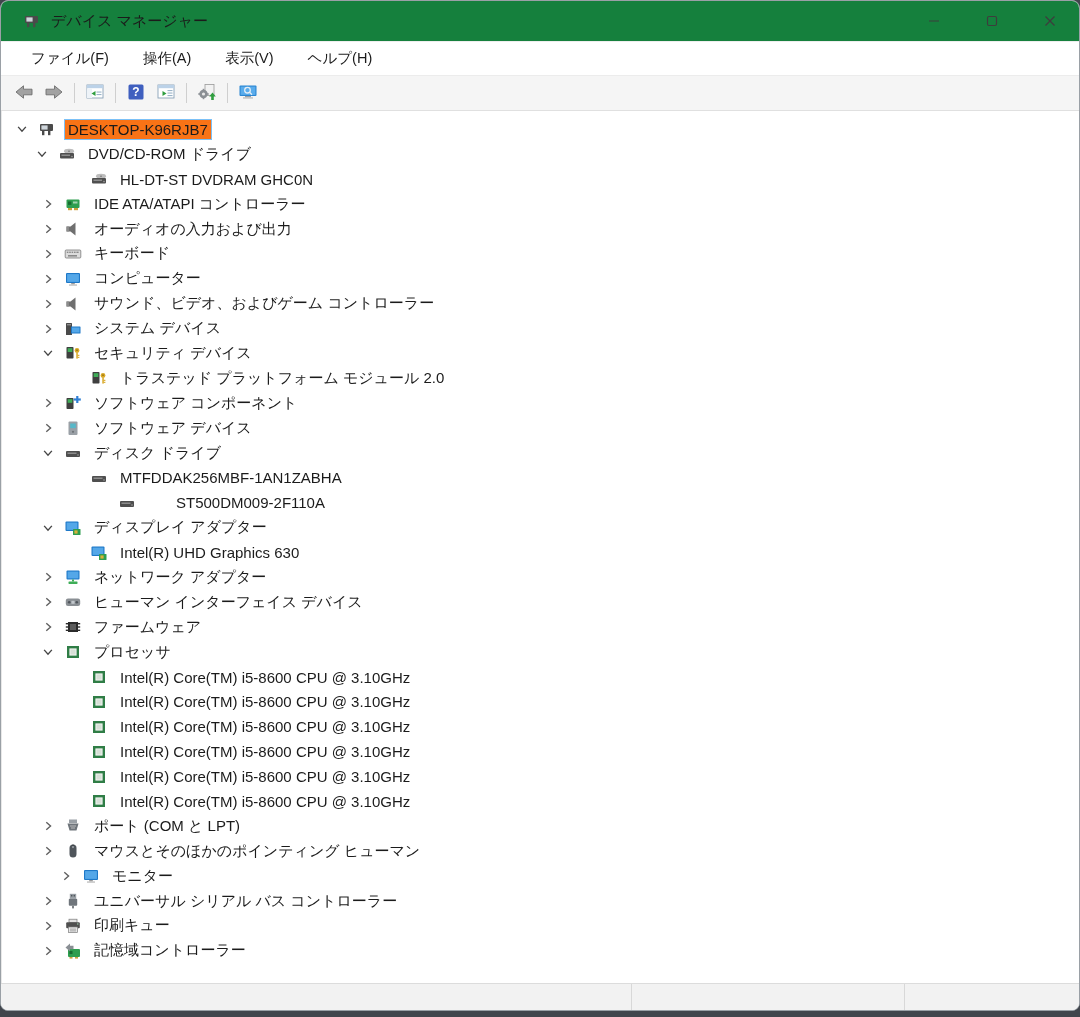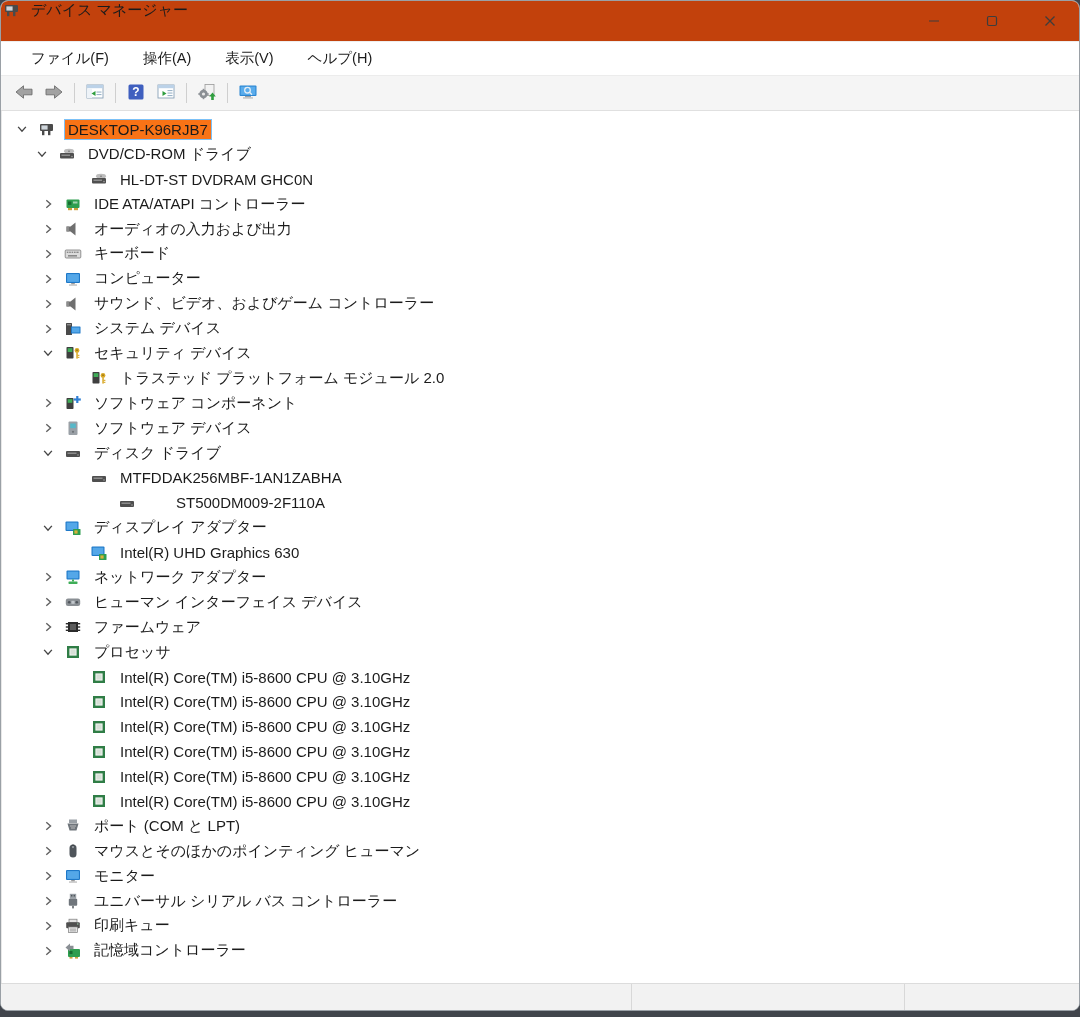"デバイス マネージャー" .titlebar { align-items: flex-start -> center; background: #c2410c -> #15803d; padding-left: 2px -> 22px }
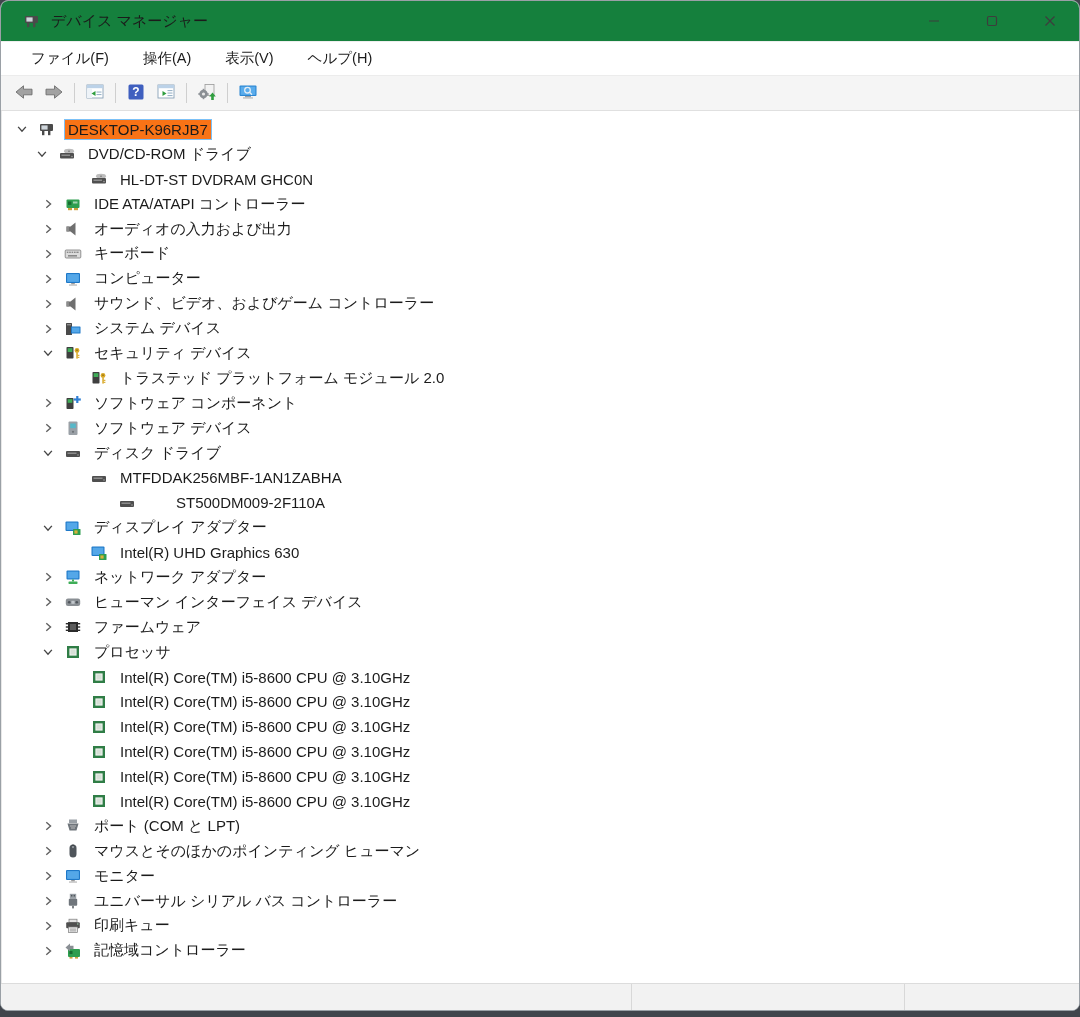"モニター" div.tree-row { padding-left: 38px -> 56px }
